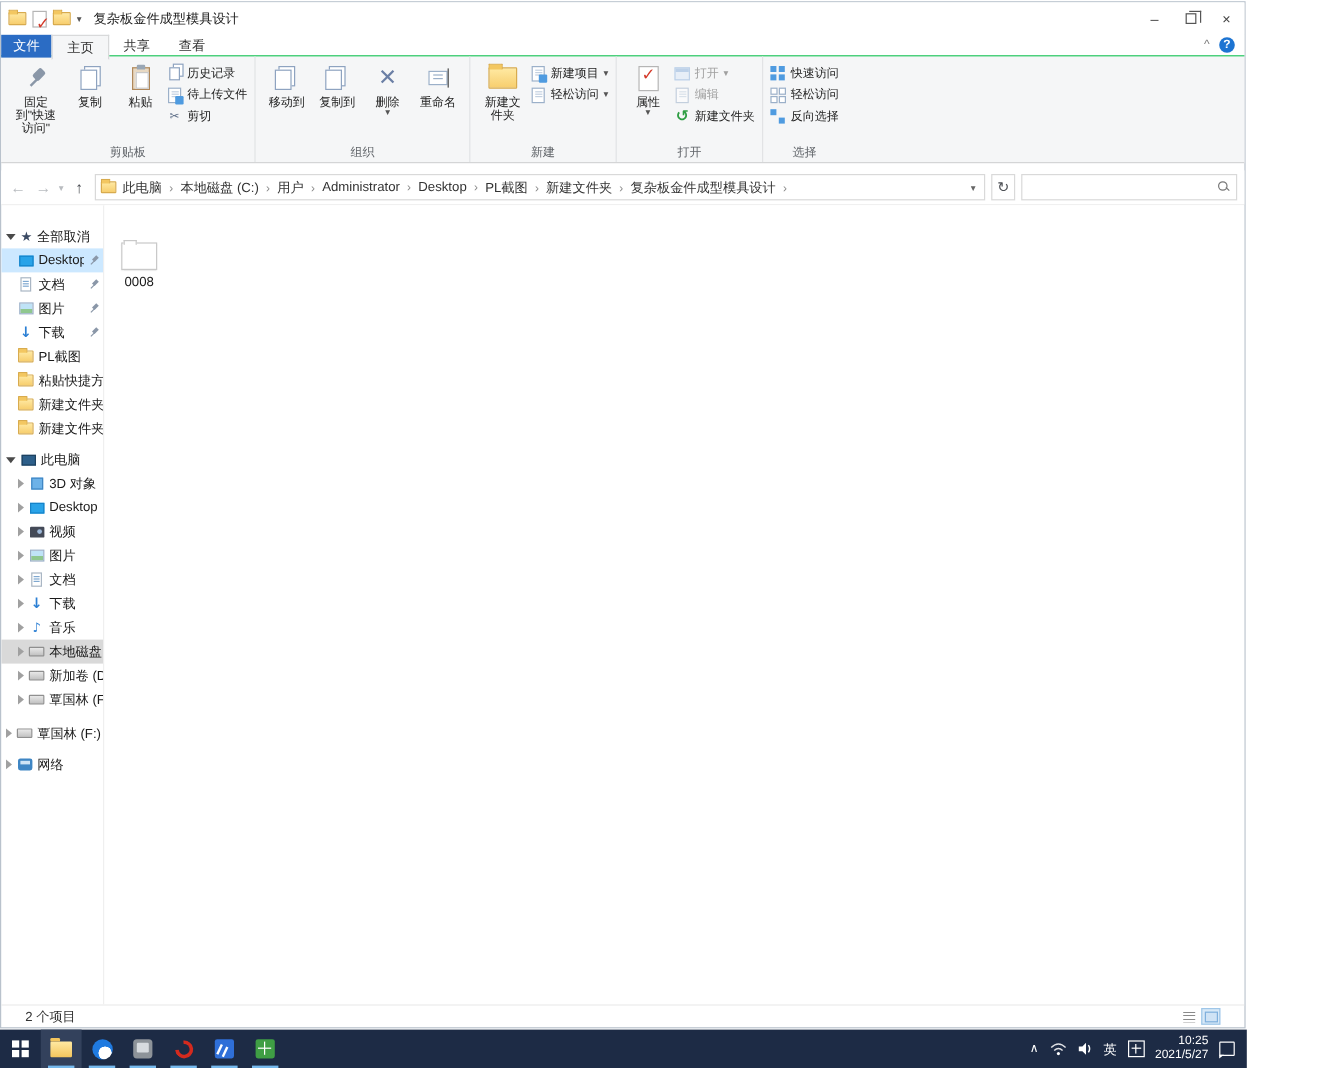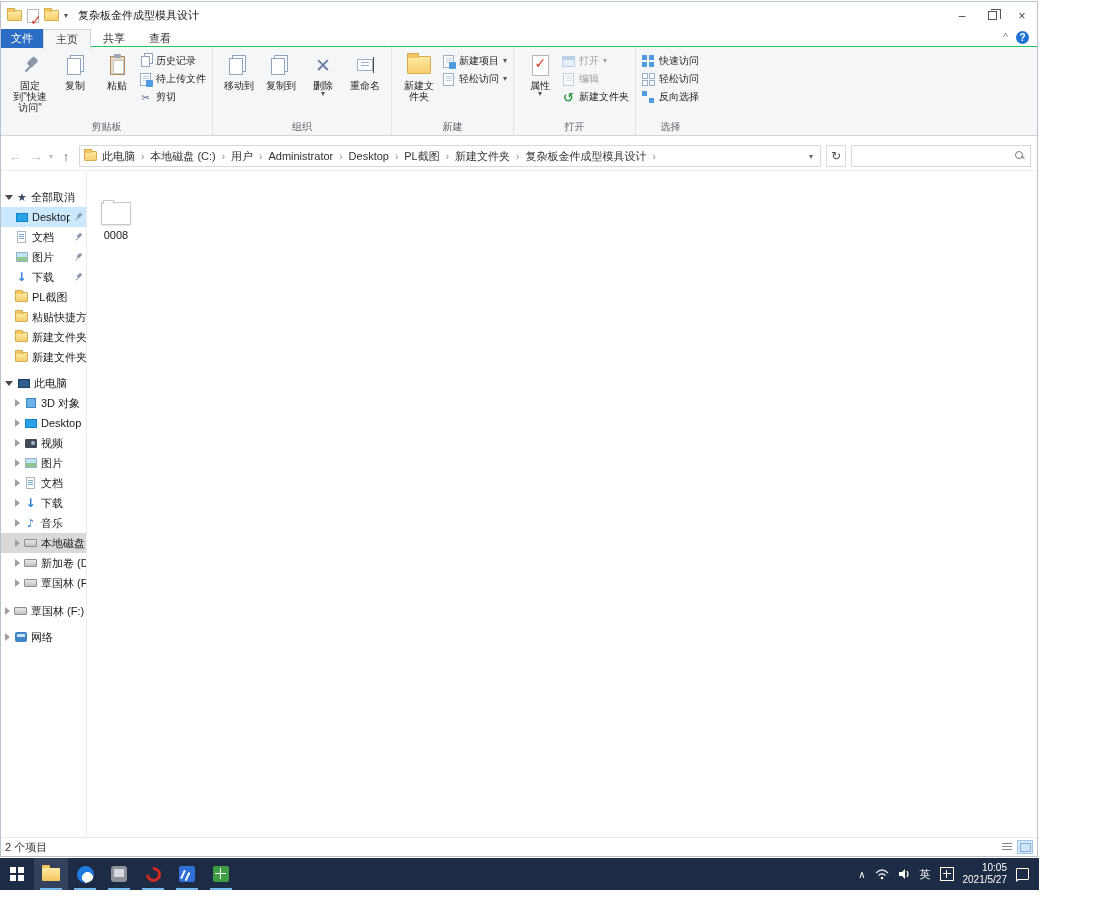"2 个项目" .statusbar { padding: 0 4px -> 0 20px }
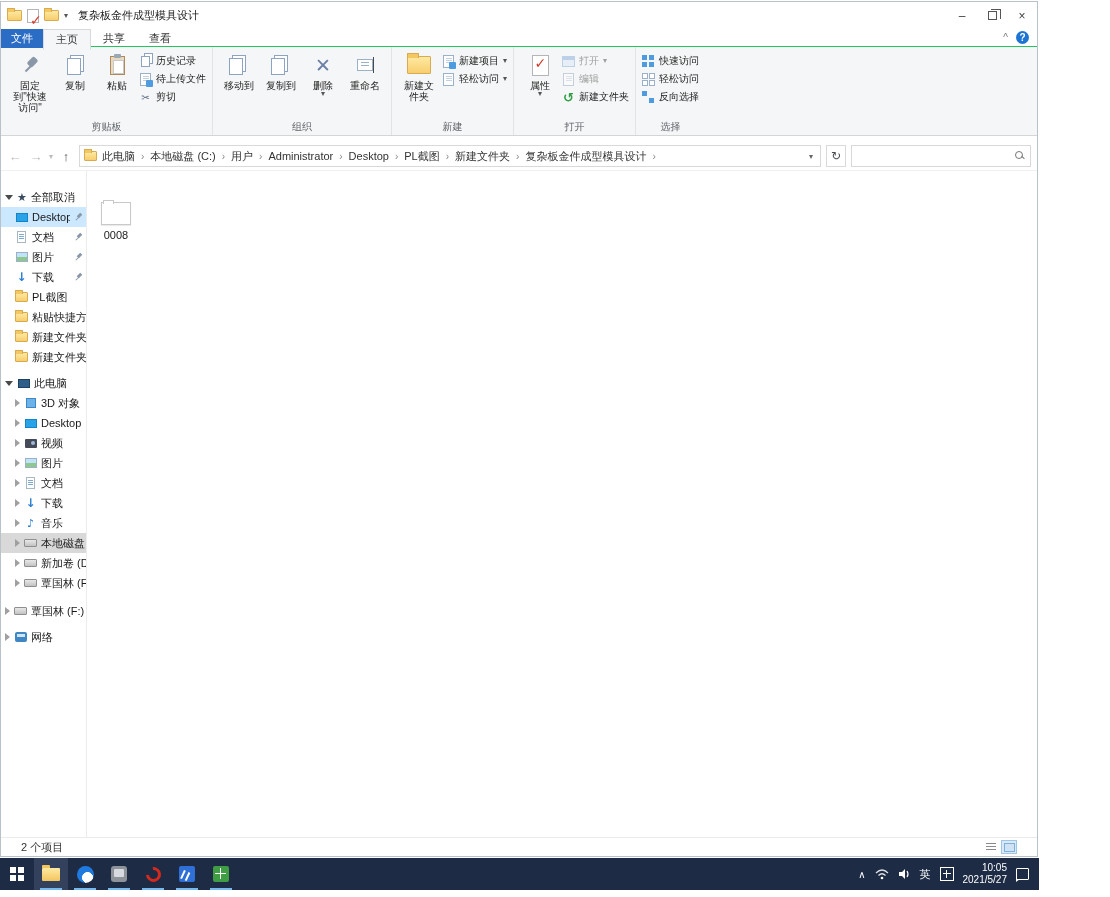"10:05" div { text: 10:05 -> 10:25 }
